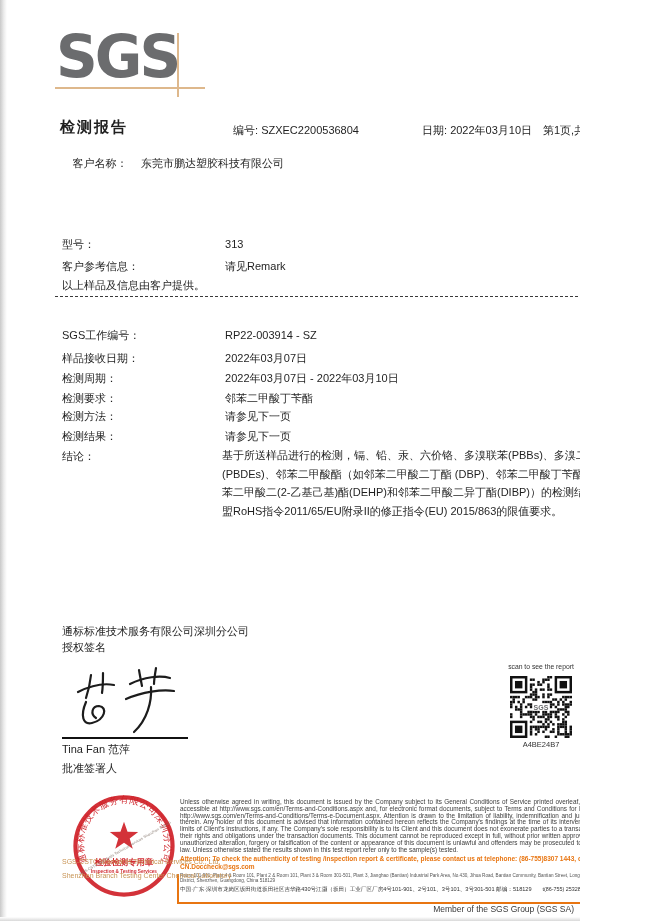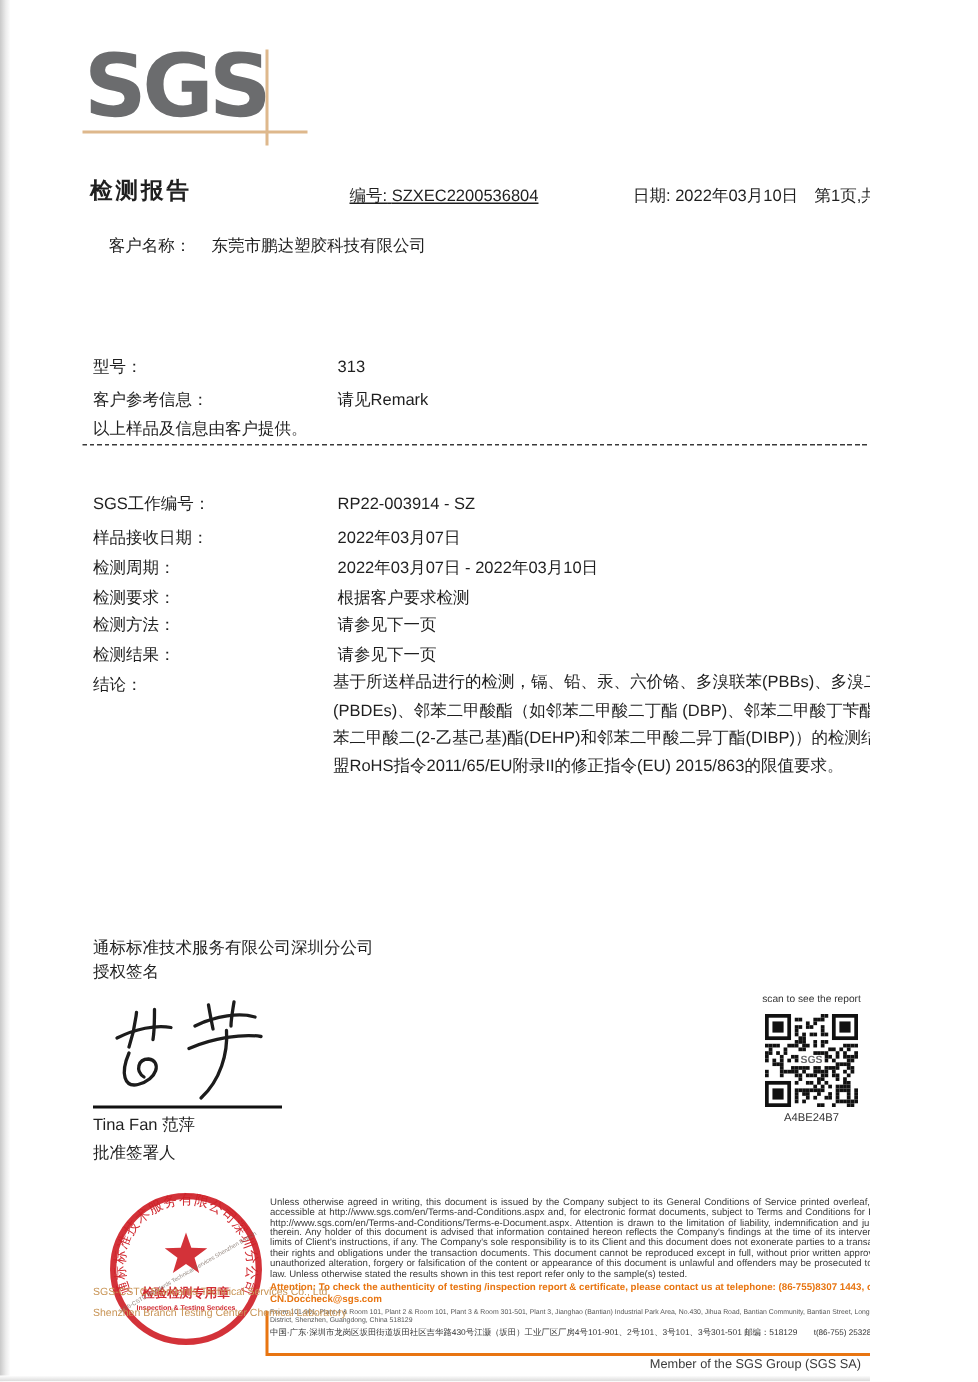"编号: SZXEC2200536804" div.abs { text-decoration: underline -> none }
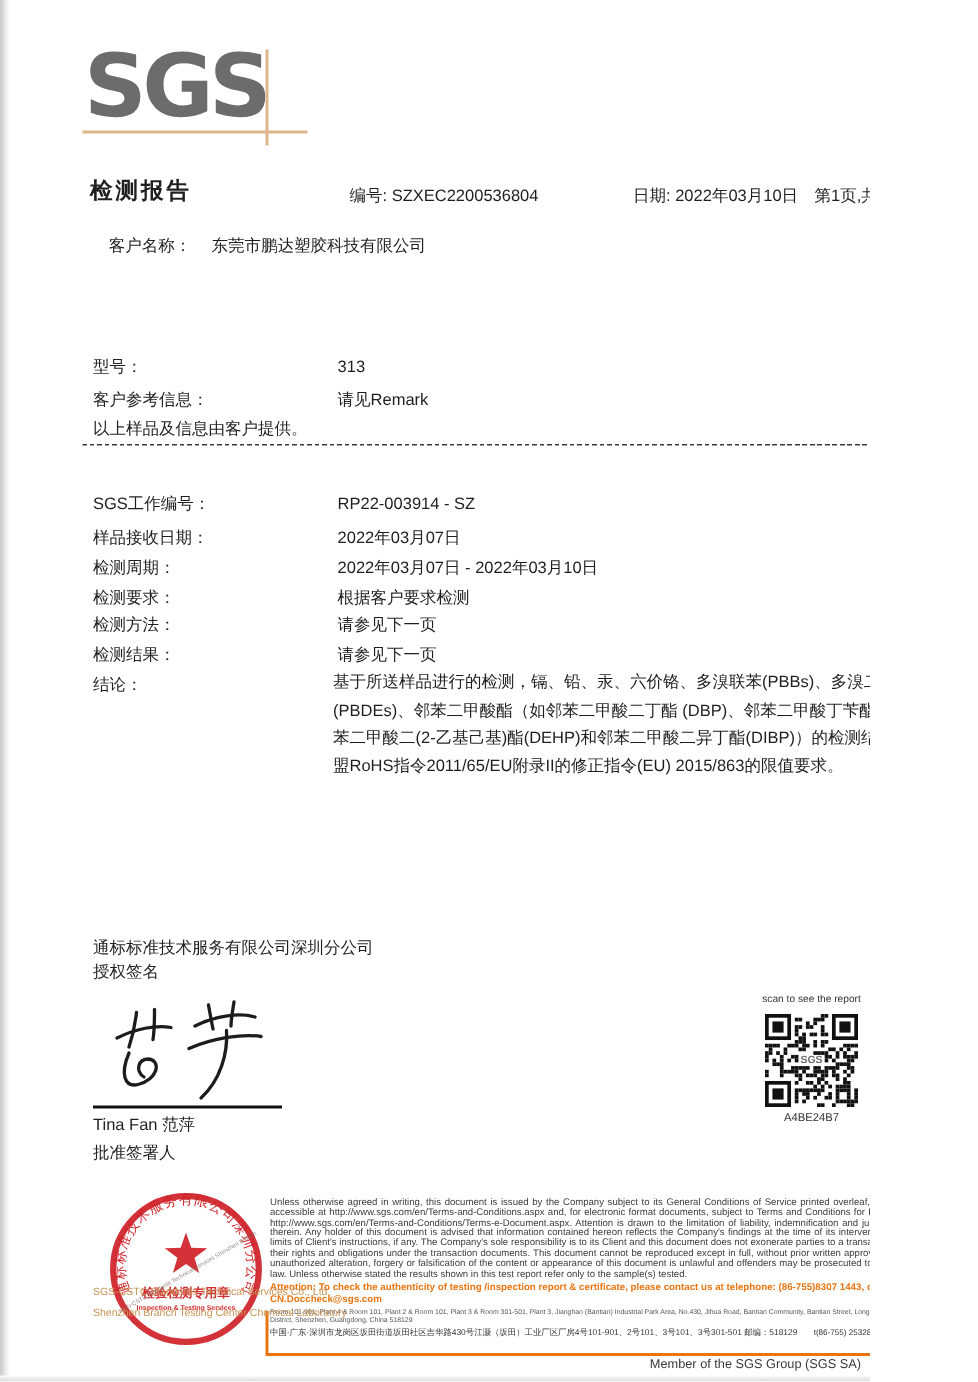"根据客户要求检测" span { text: 根据客户要求检测 -> 邻苯二甲酸丁苄酯 }
